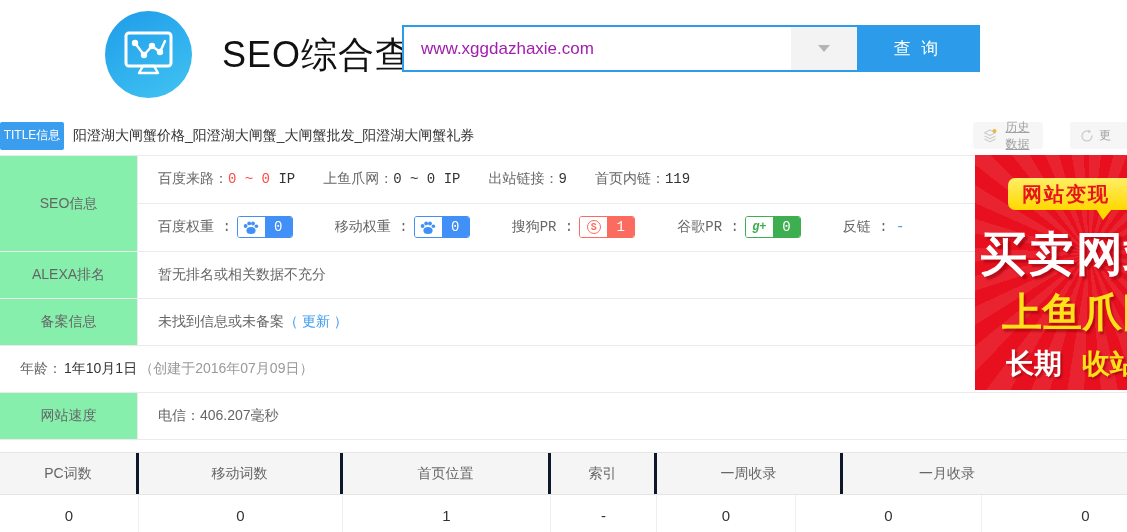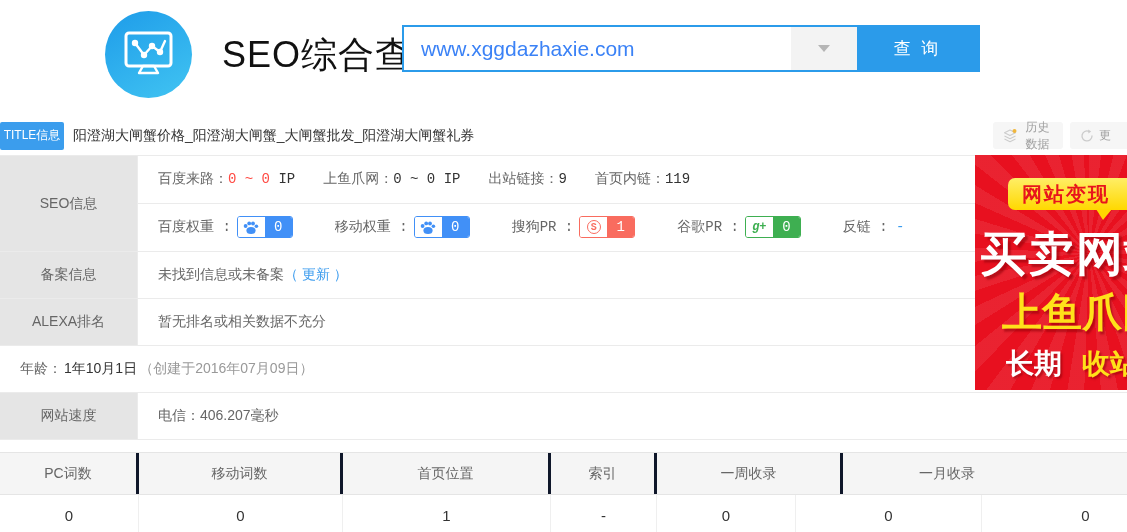"www.xggdazhaxie.com" .search-input { color: #3b82f6 -> #a21caf; font-size: 21px -> 17px }
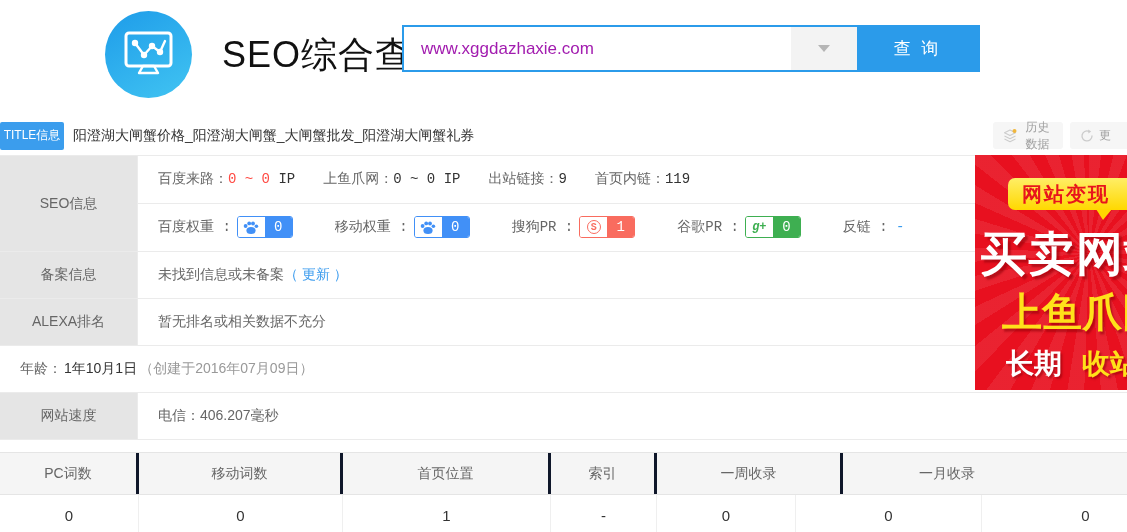"历史数据" .tb-btn.history { left: 993px -> 973px; text-decoration: none -> underline }
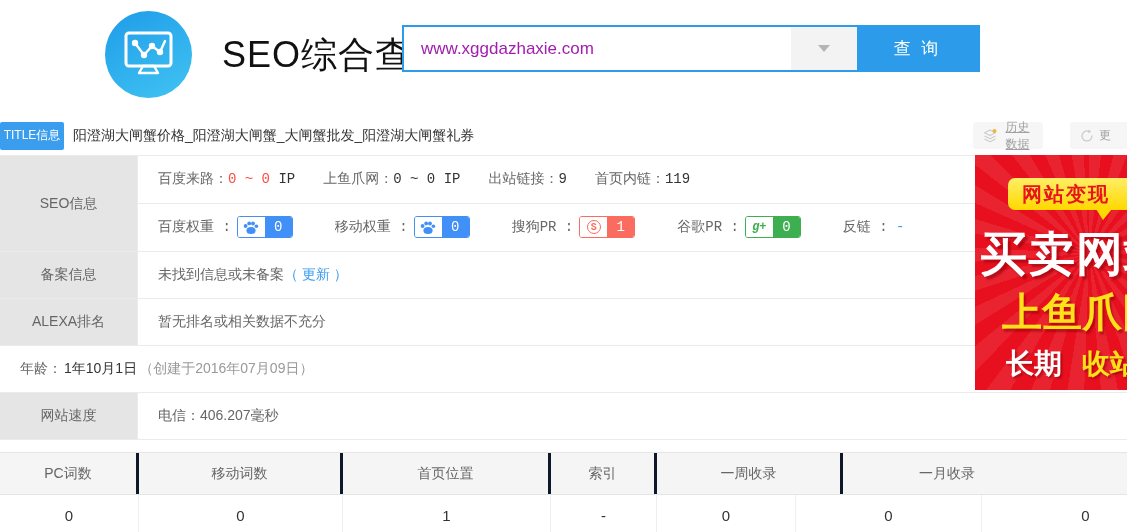"SEO信息" .ilabel { background: #e5e5e5 -> #86efac }
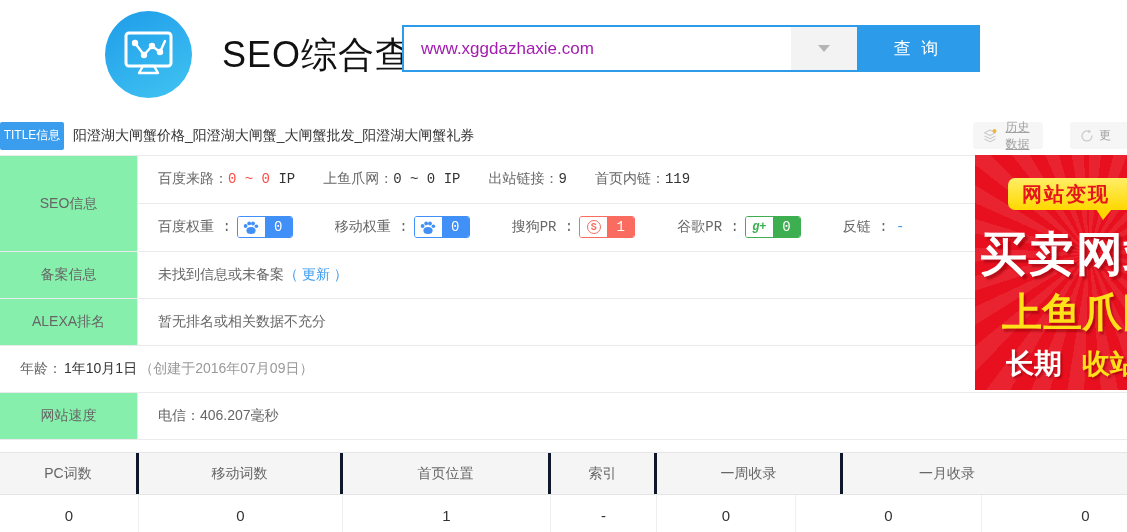"备案信息" div.irow { order: before "ALEXA排名" -> after "ALEXA排名" }
